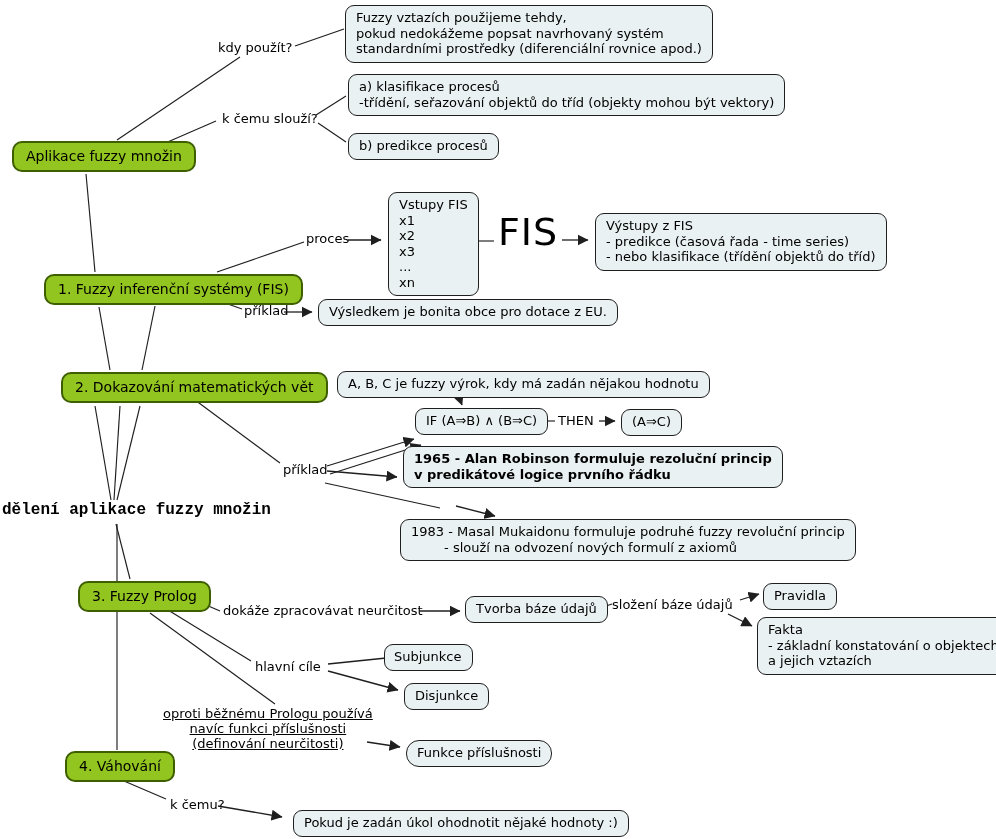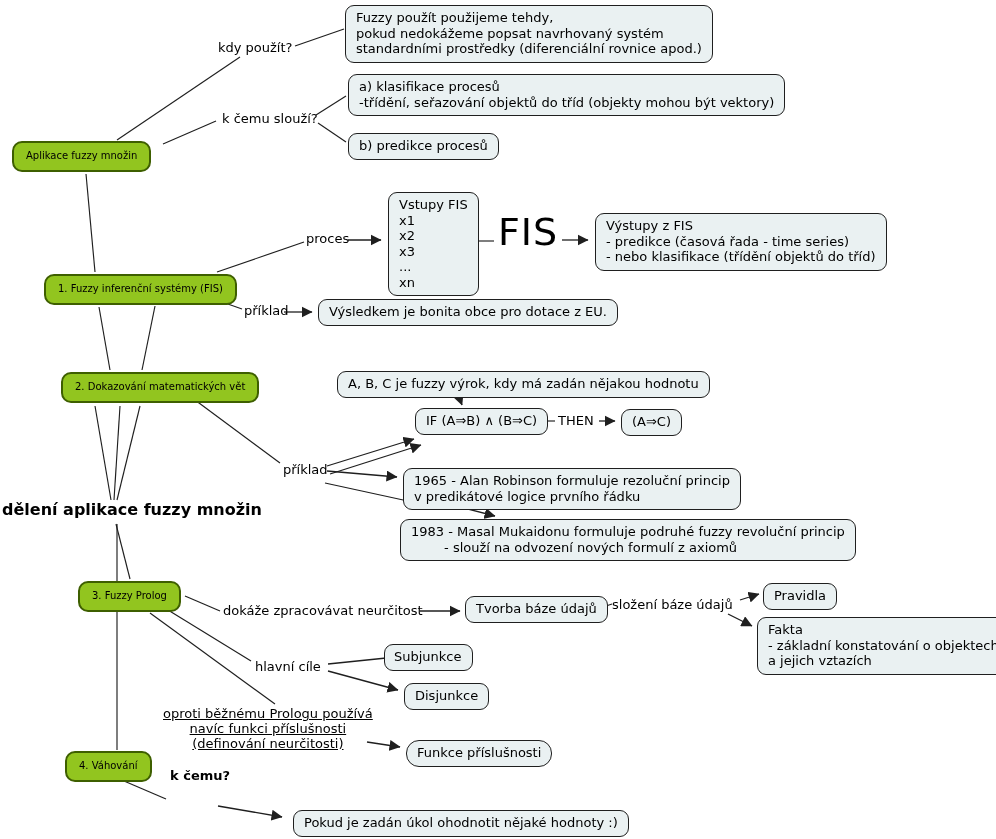"Fuzzy použít použijeme tehdy," div.box { text: použít -> vztazích }
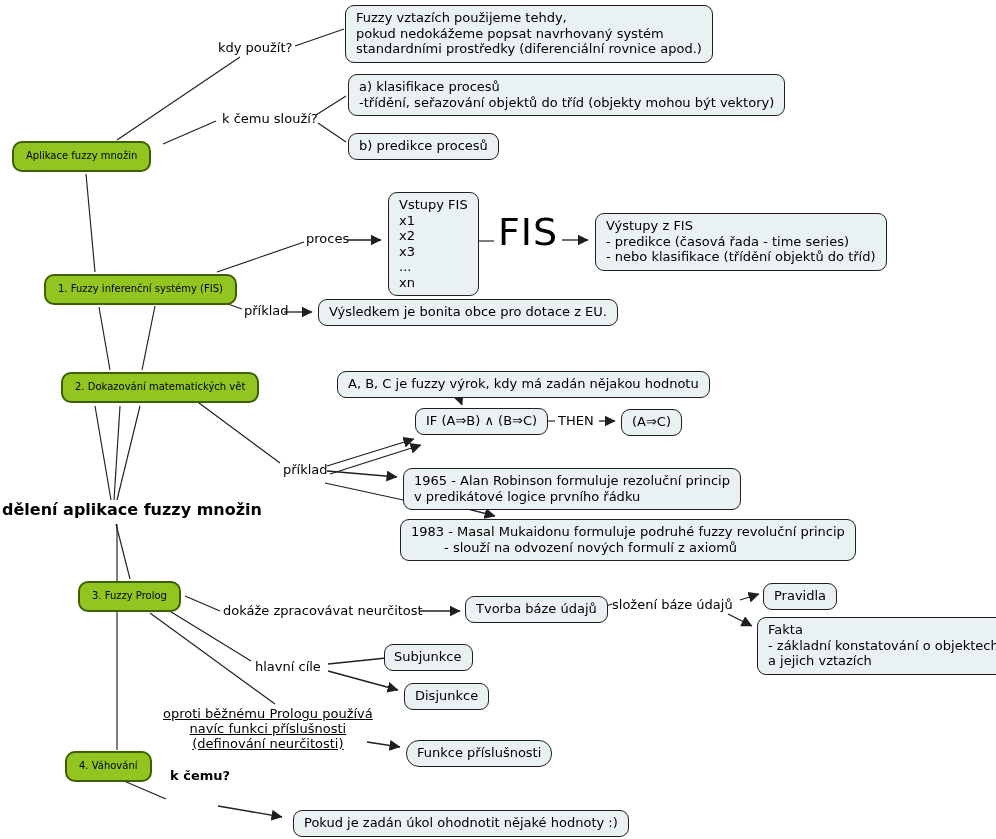"Aplikace fuzzy množin" .topic { font-size: 10px -> 14px }
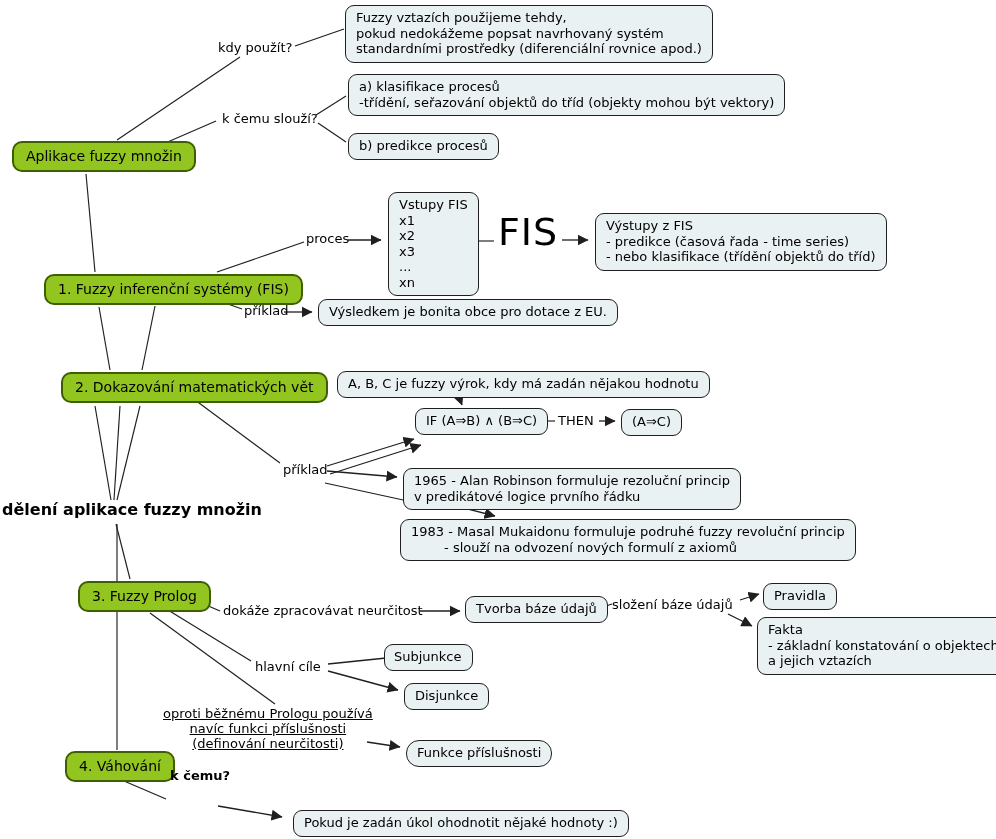"1965 - Alan Robinson formuluje" div.box { font-weight: none -> bold; top: 468px -> 446px }
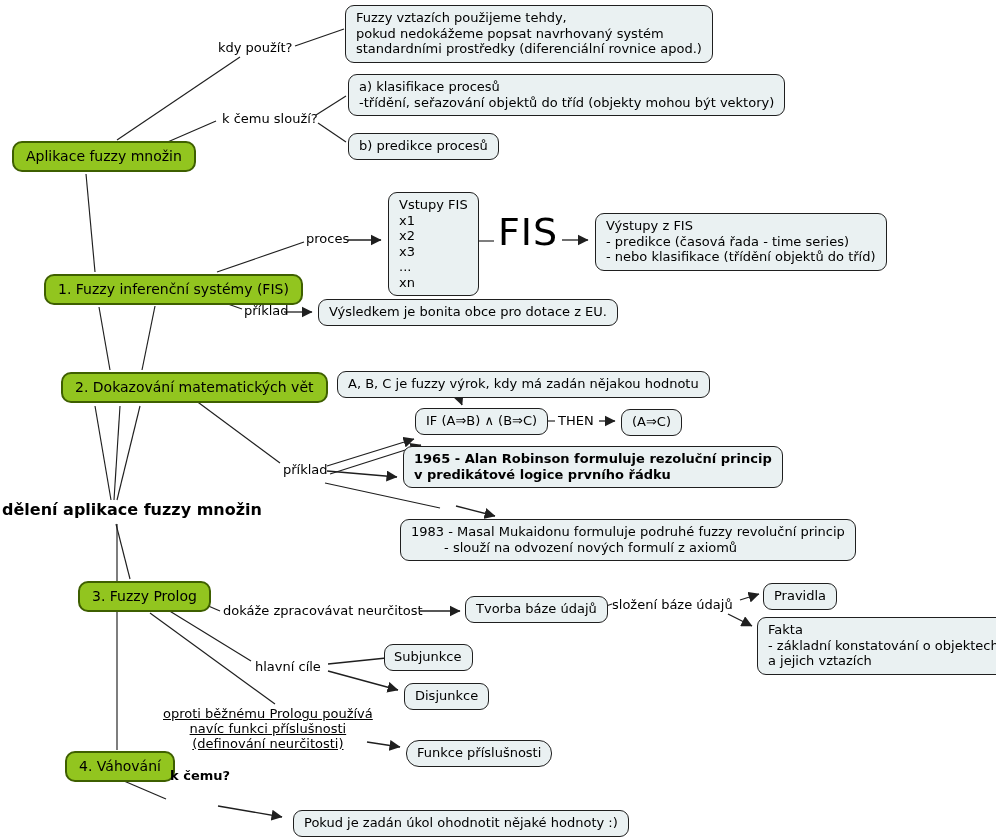"dělení aplikace fuzzy množin" div.bold-label { font-family: none -> Liberation Mono, monospace }
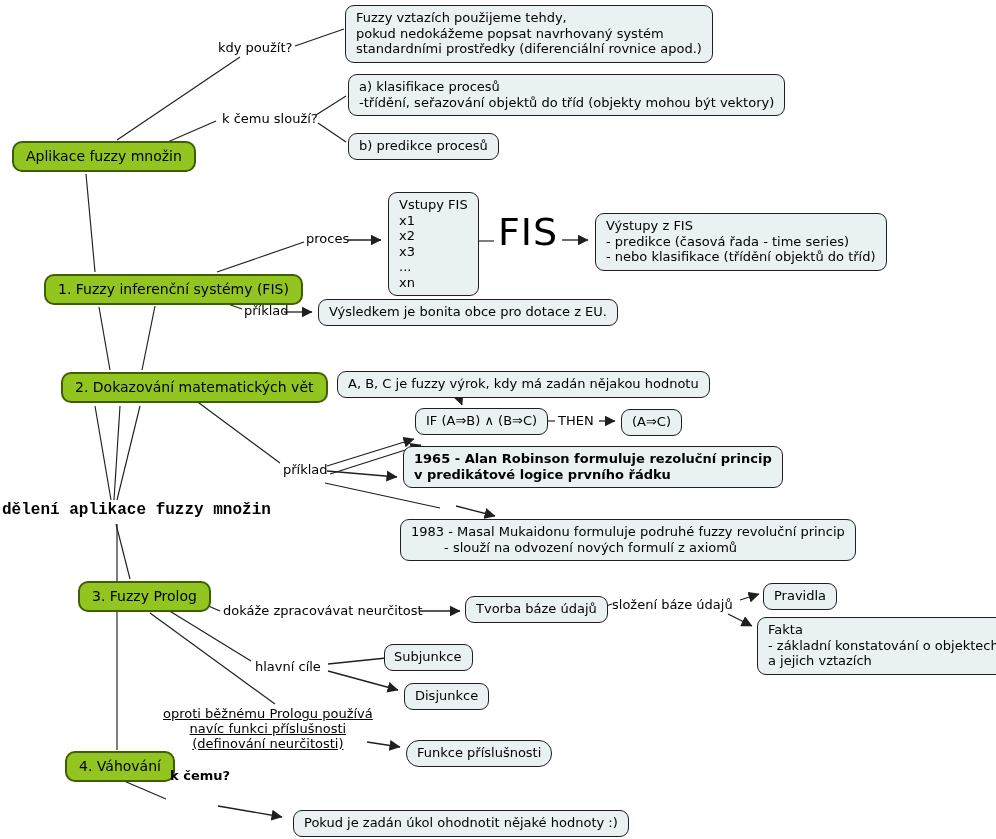"k čemu?" div.lbl { font-weight: bold -> none; top: 768px -> 797px }
